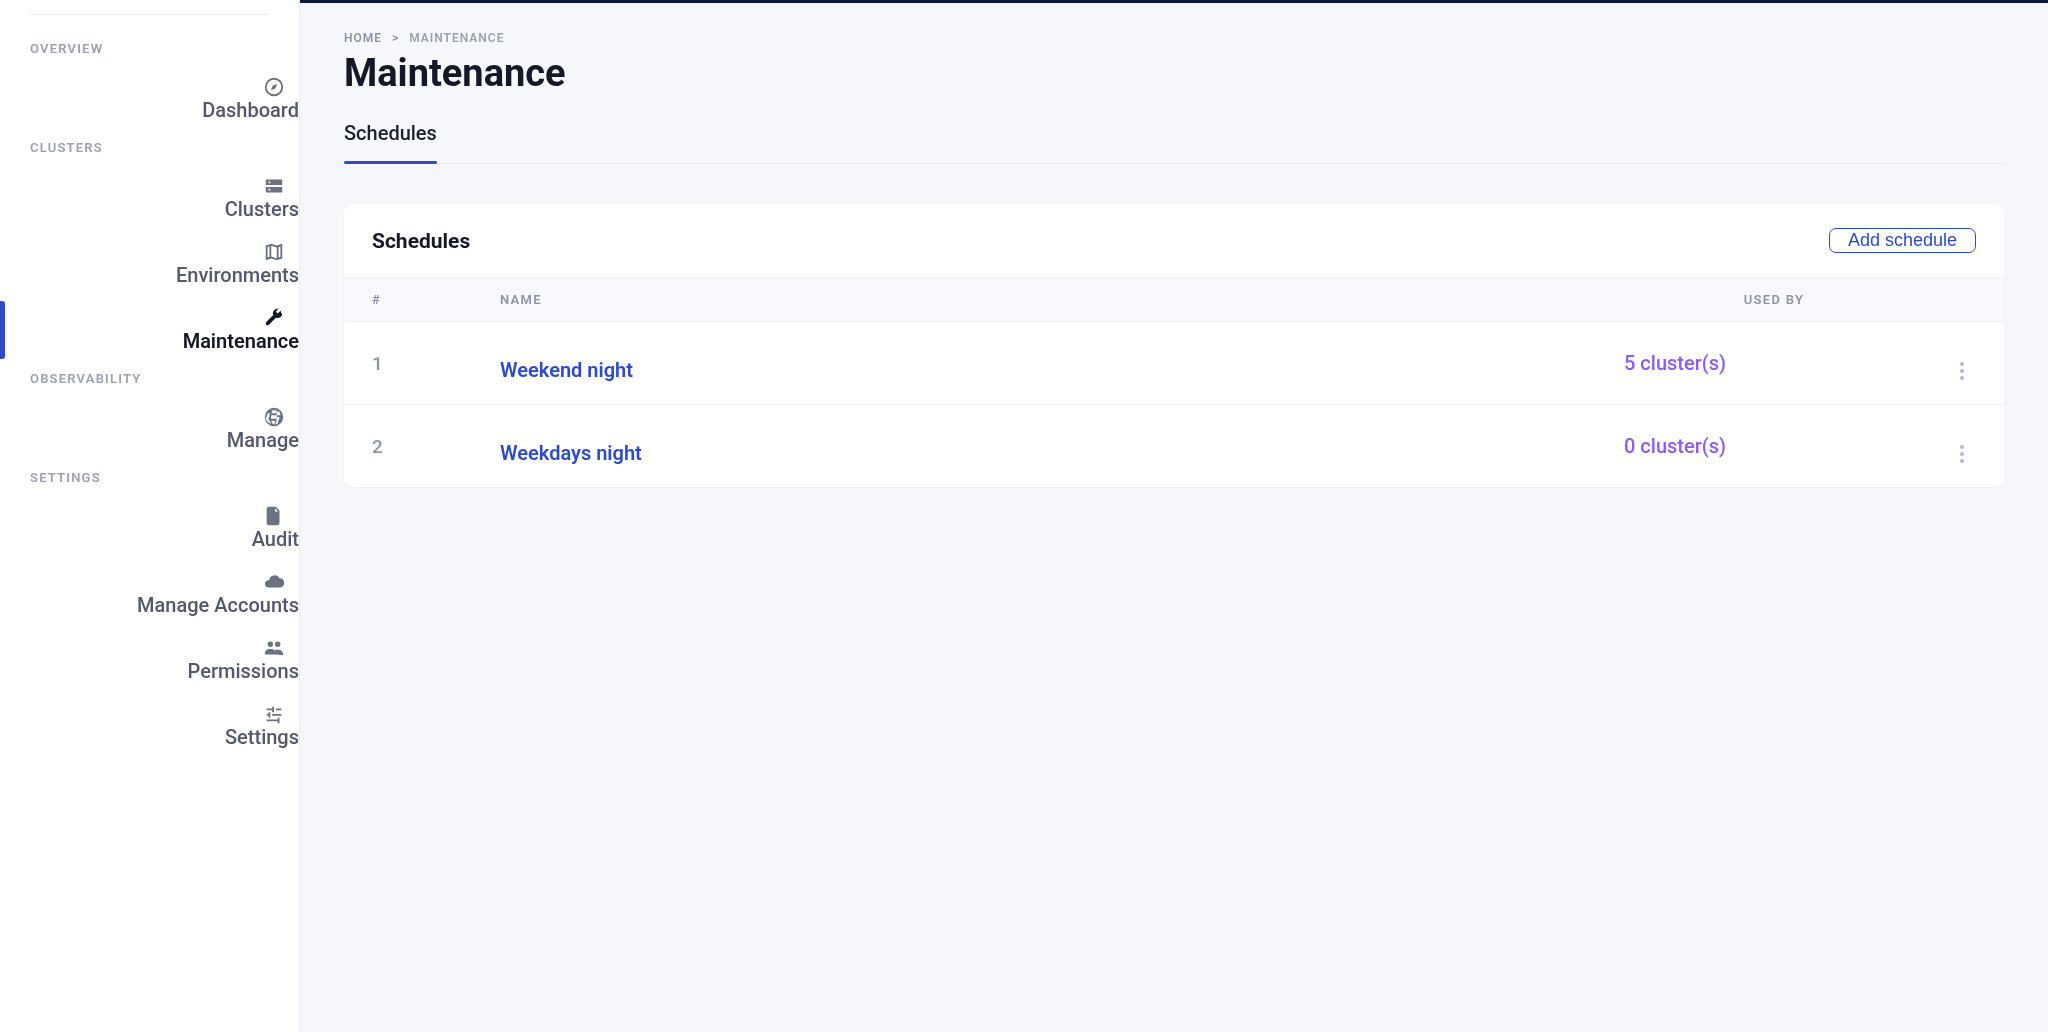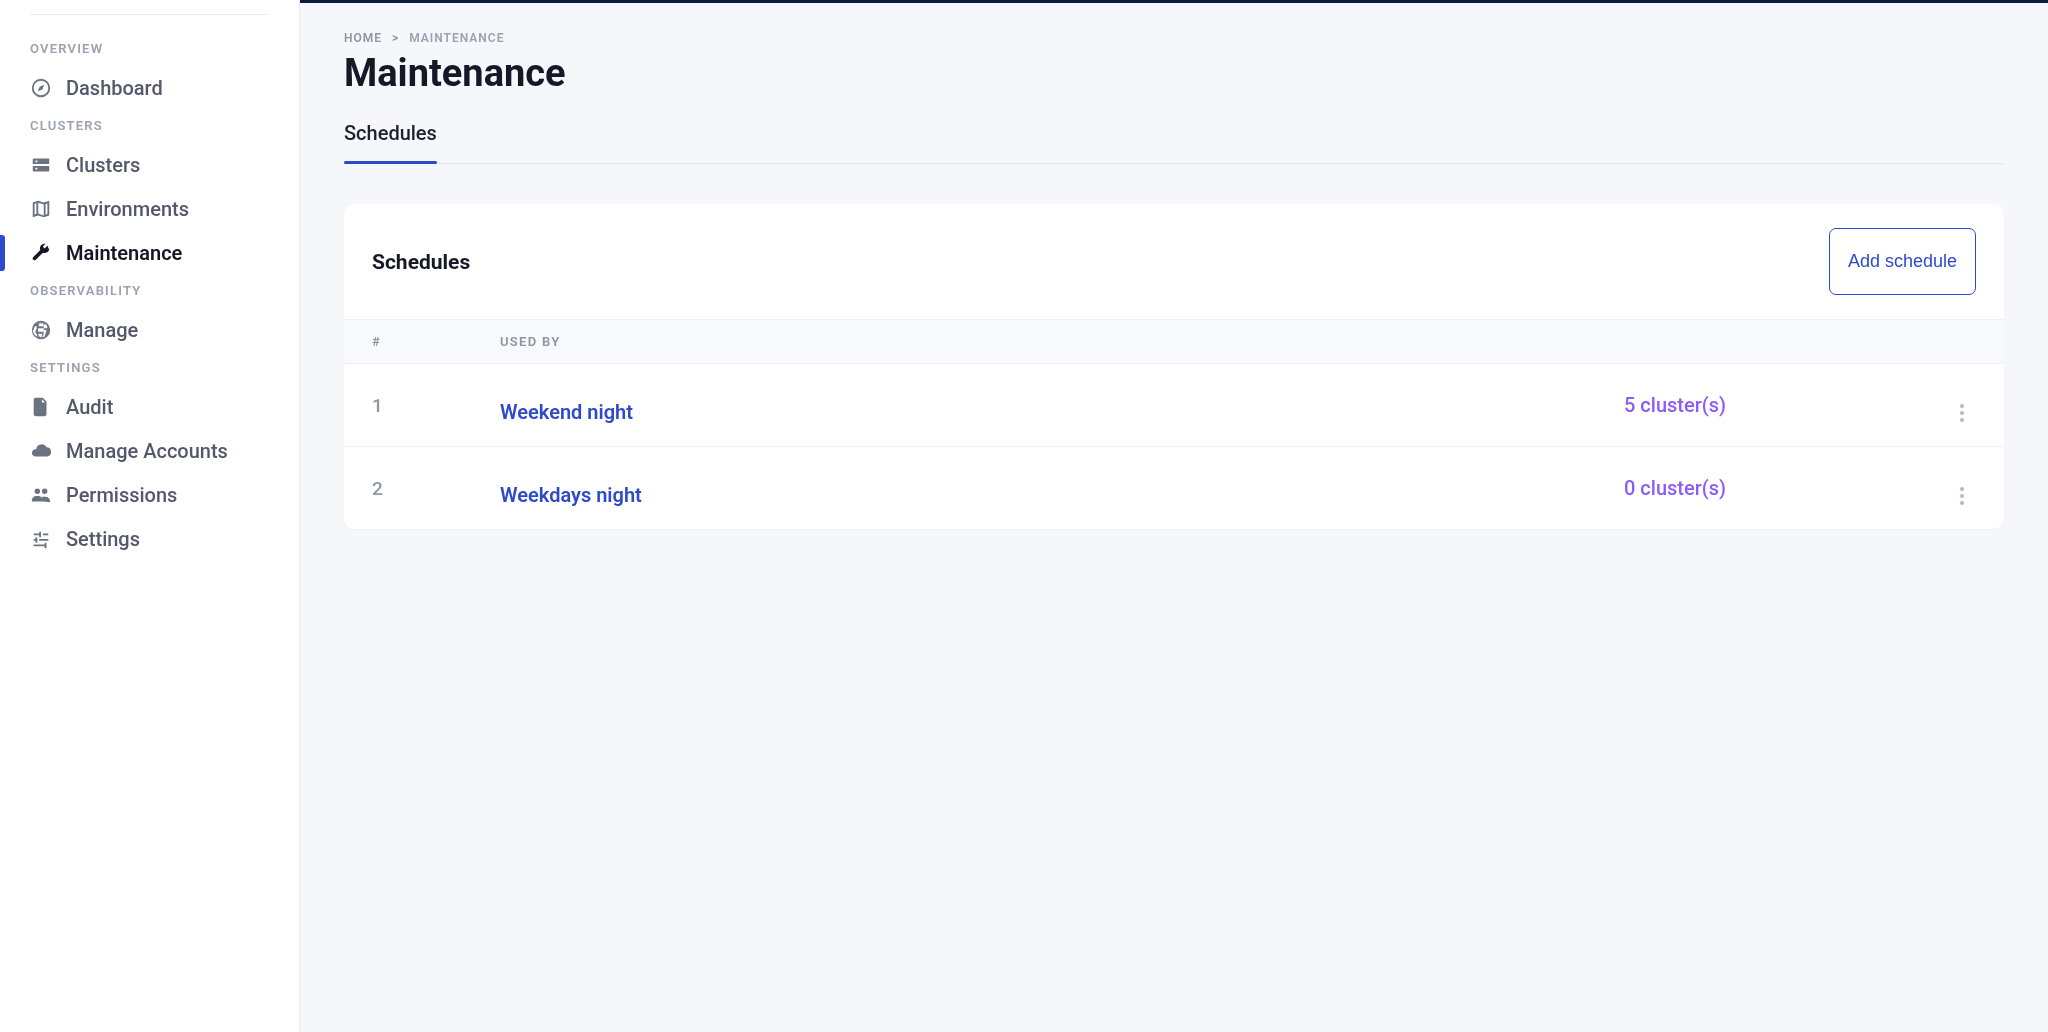"Dashboard" .sidebar-item { align-items: center -> flex-end; flex-direction: none -> column }
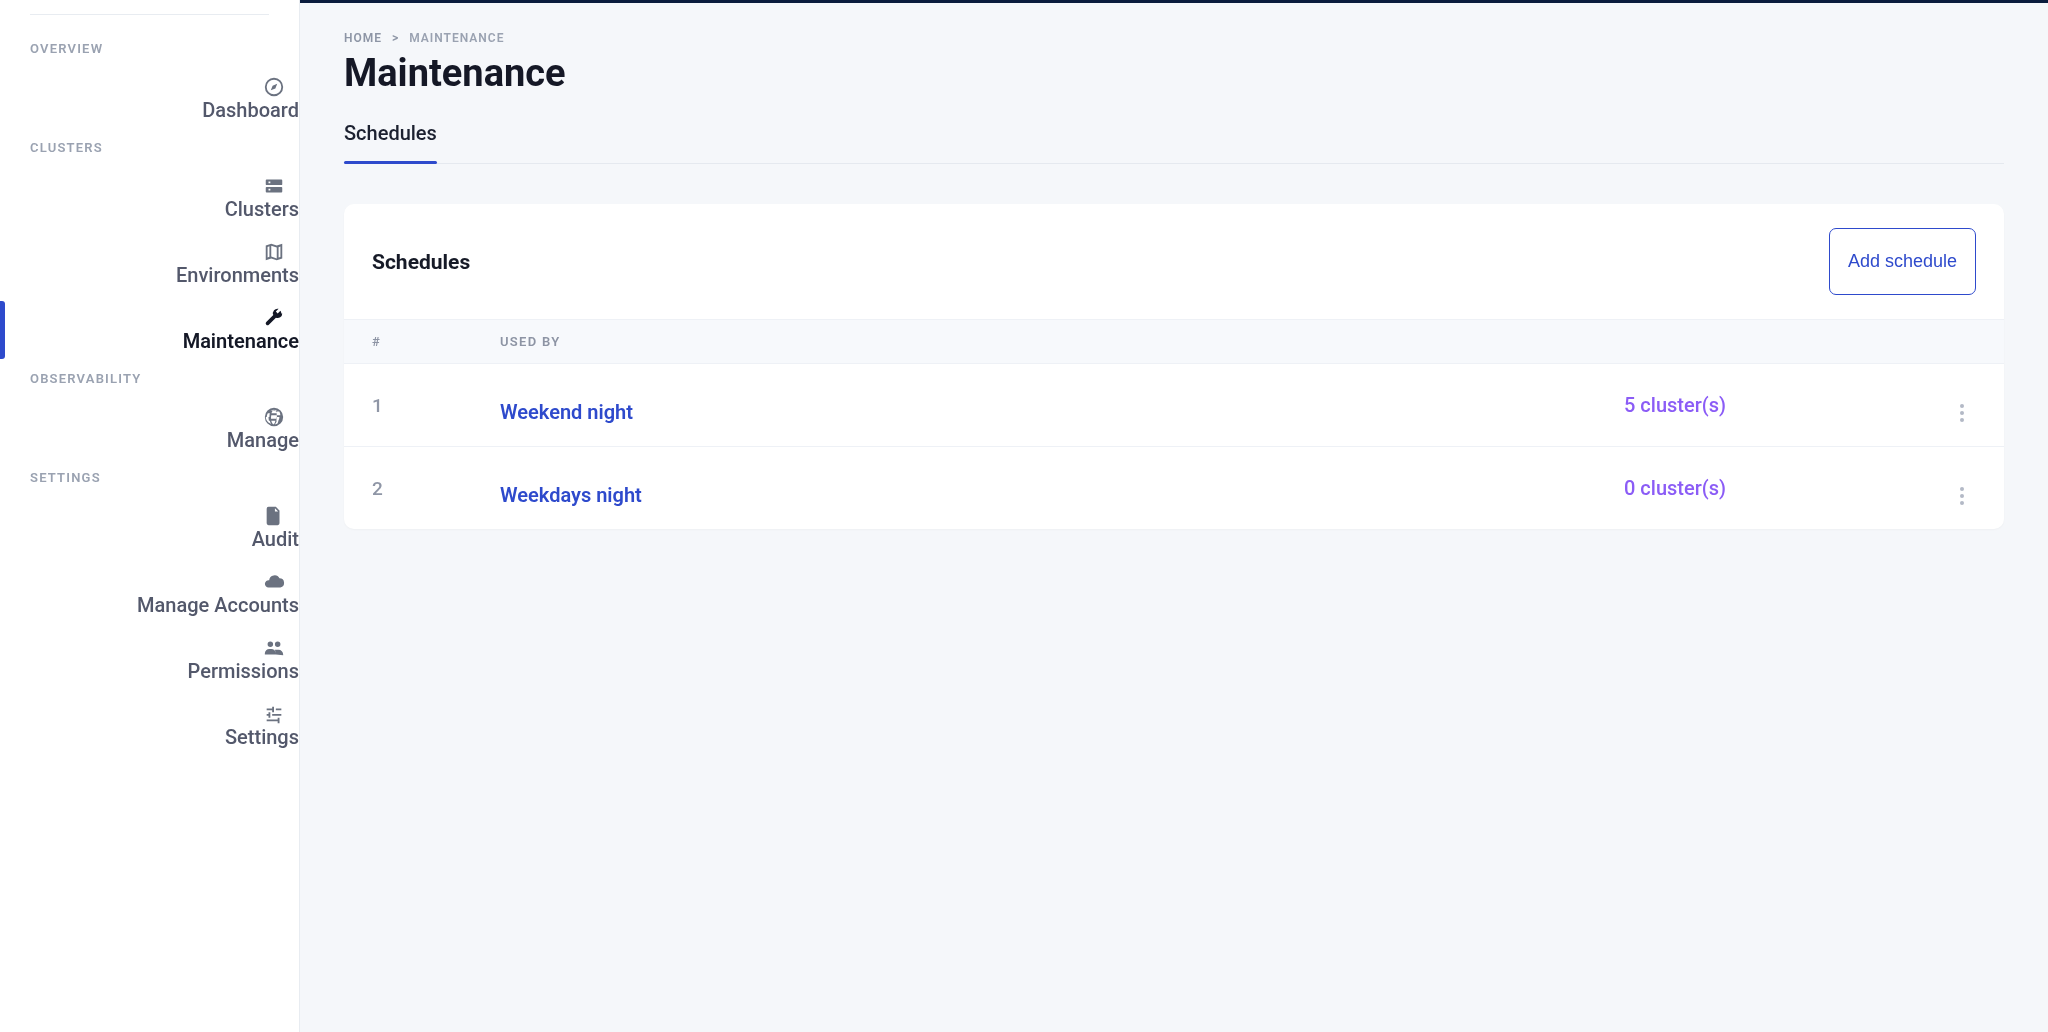"Add schedule" .add-btn { padding: 22px 18px -> 1px 18px }
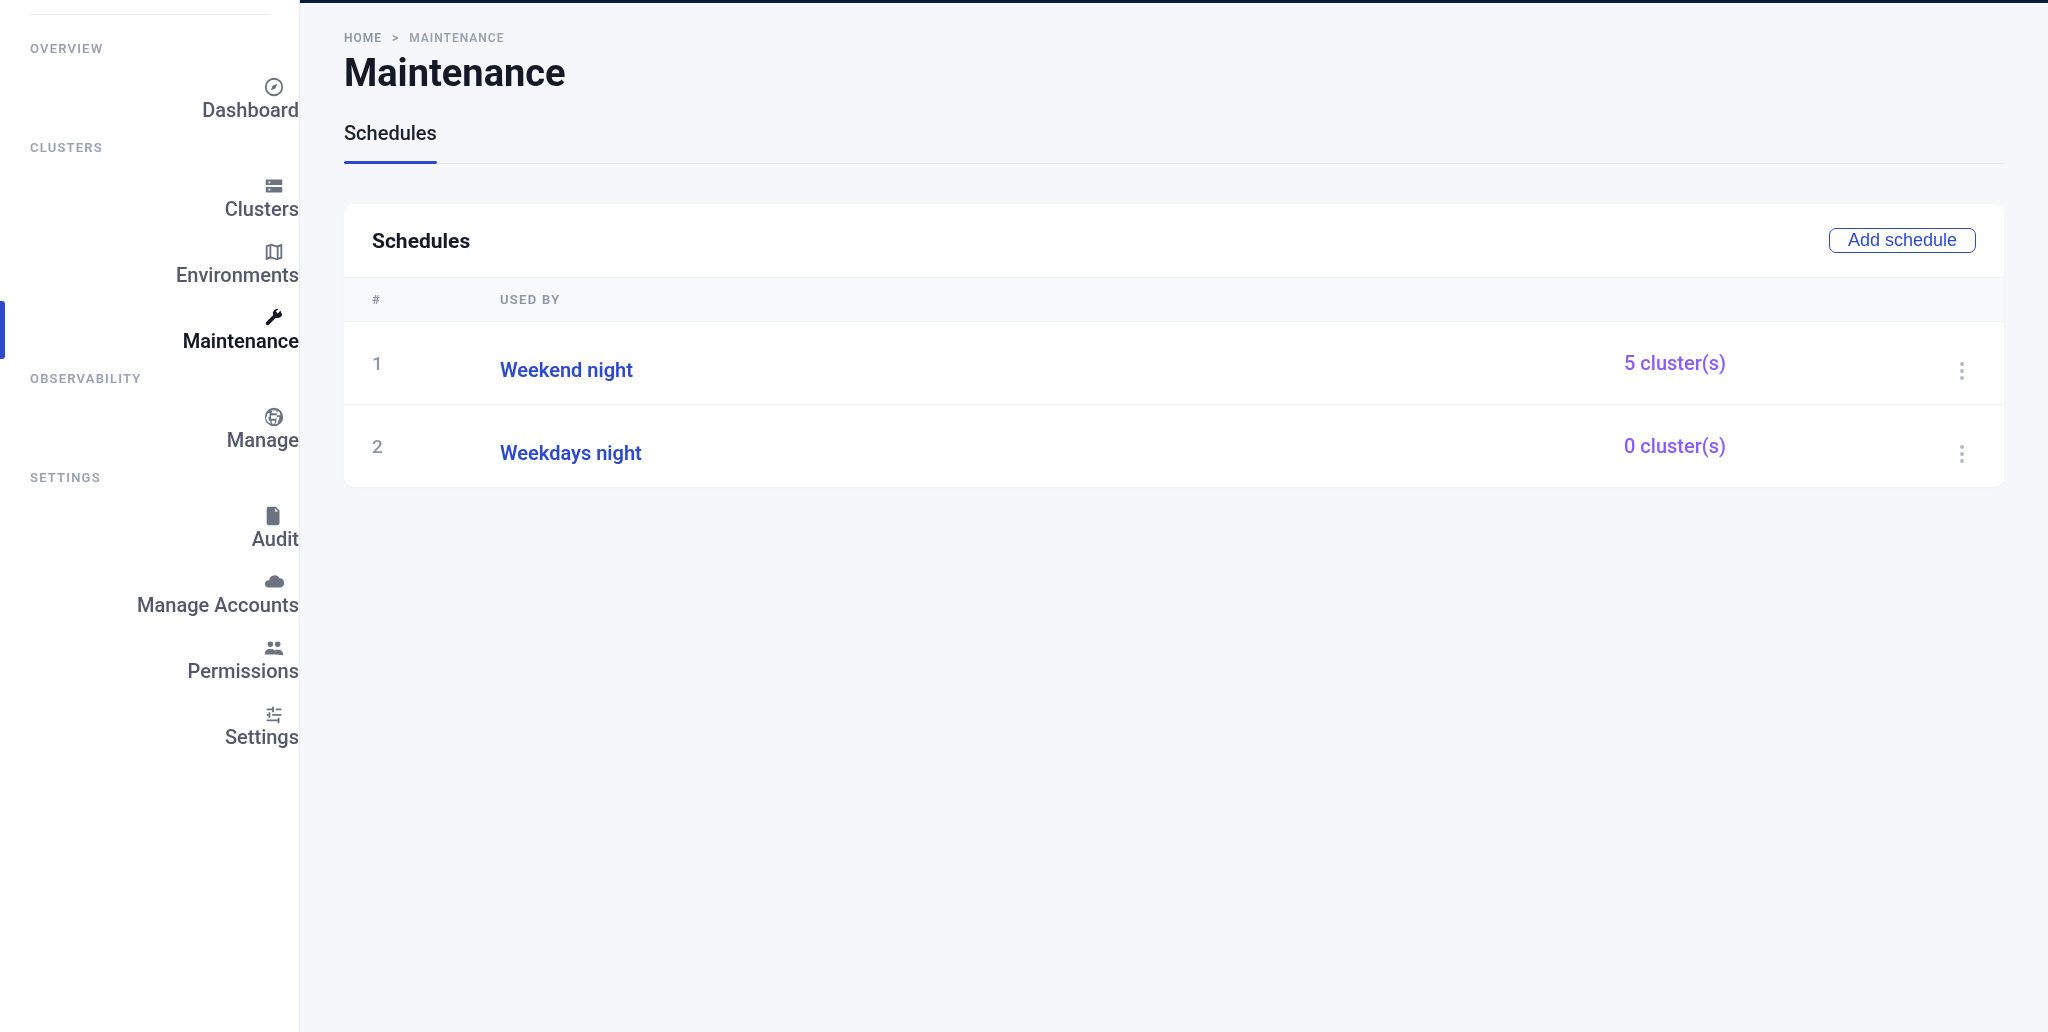"NAME" div.col-name { html: none -> <div>NAME</div> }
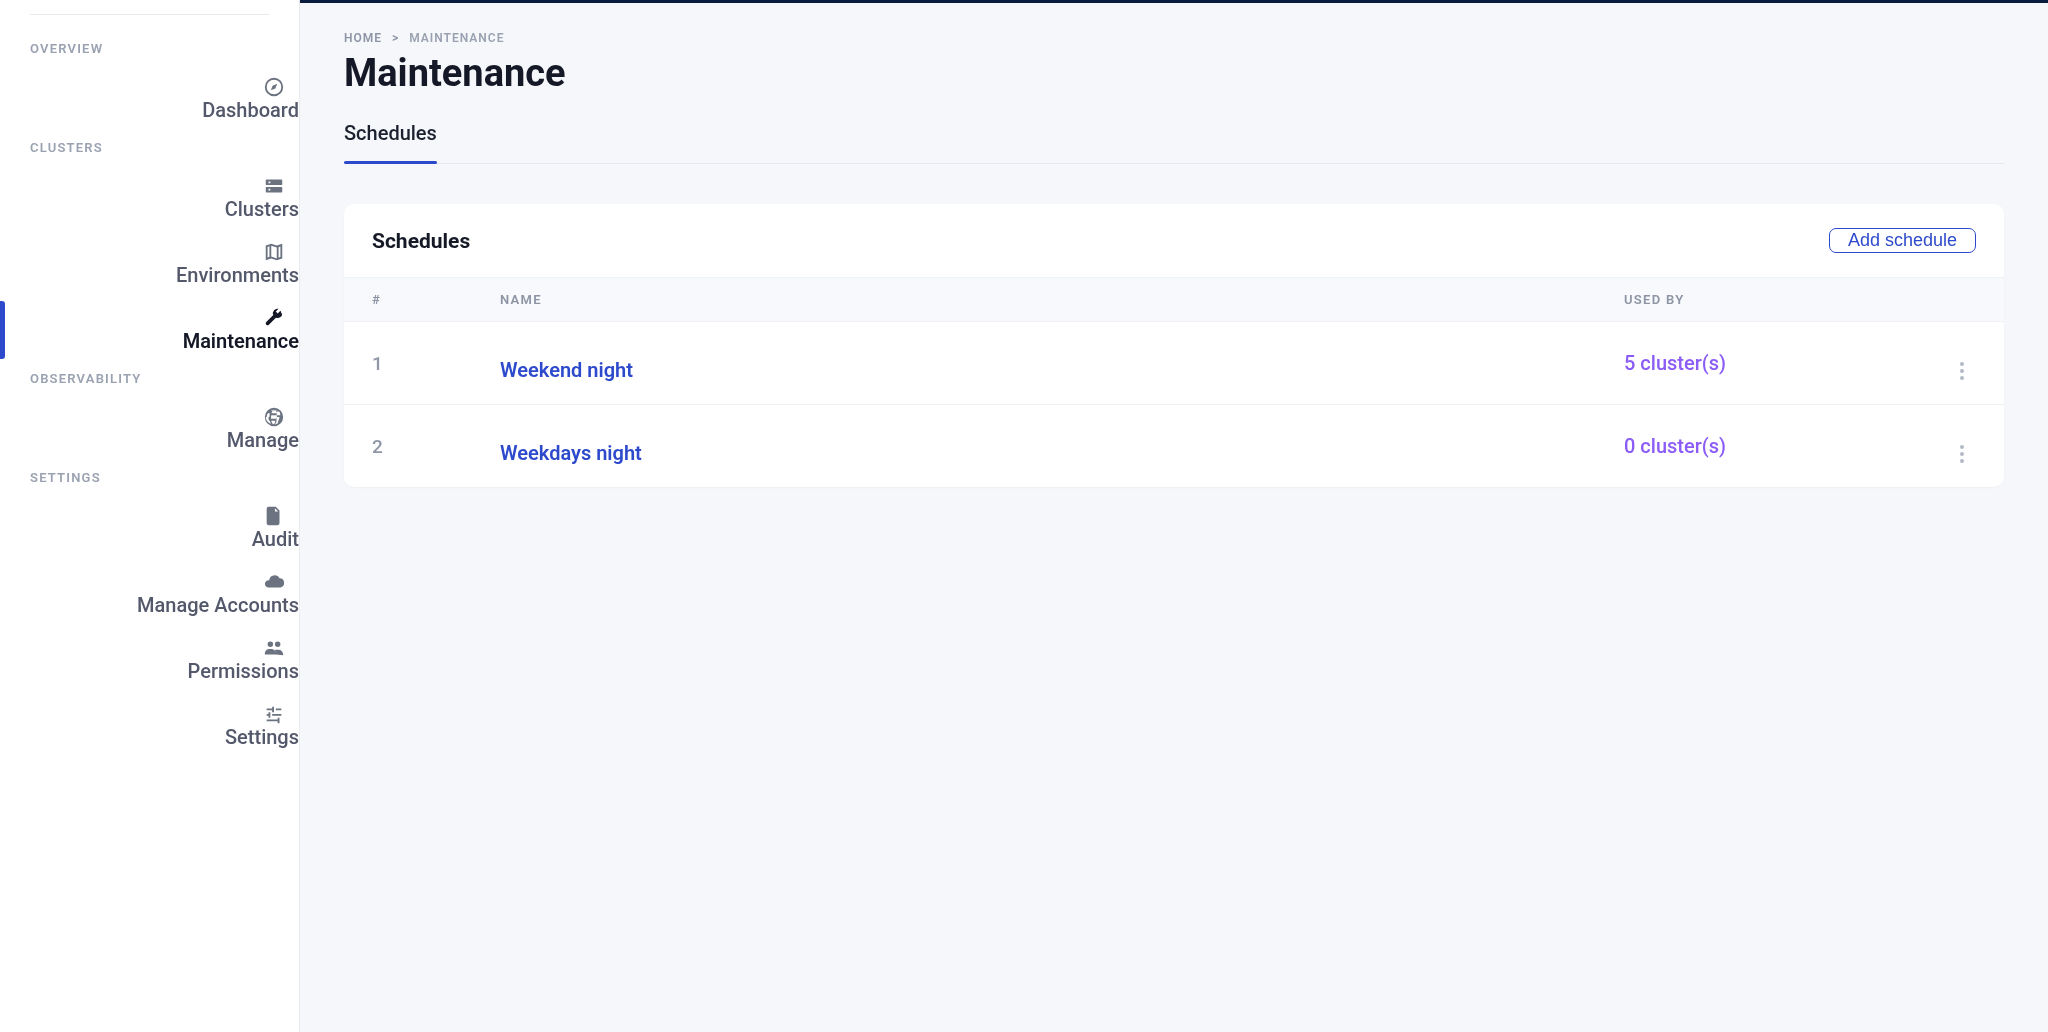"USED BY" .col-used { text-align: none -> center }
